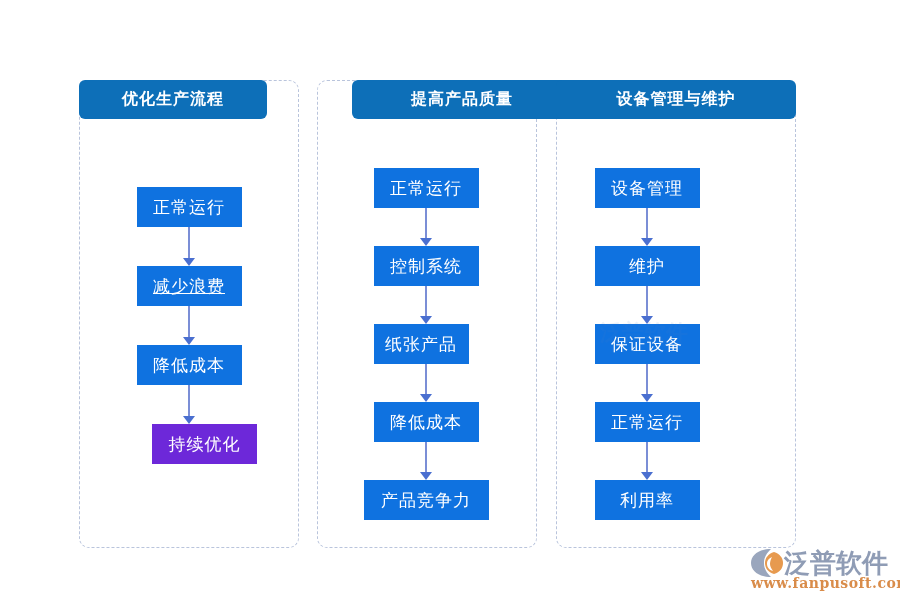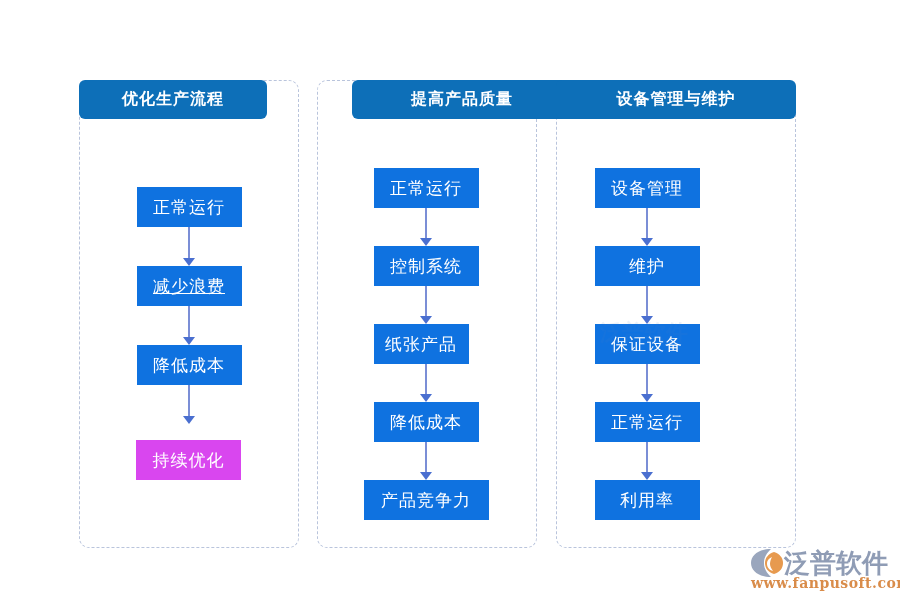"持续优化" div.node { background: #d946ef -> #6d28d9; left: 136px -> 152px; margin-top: 16px -> none }
